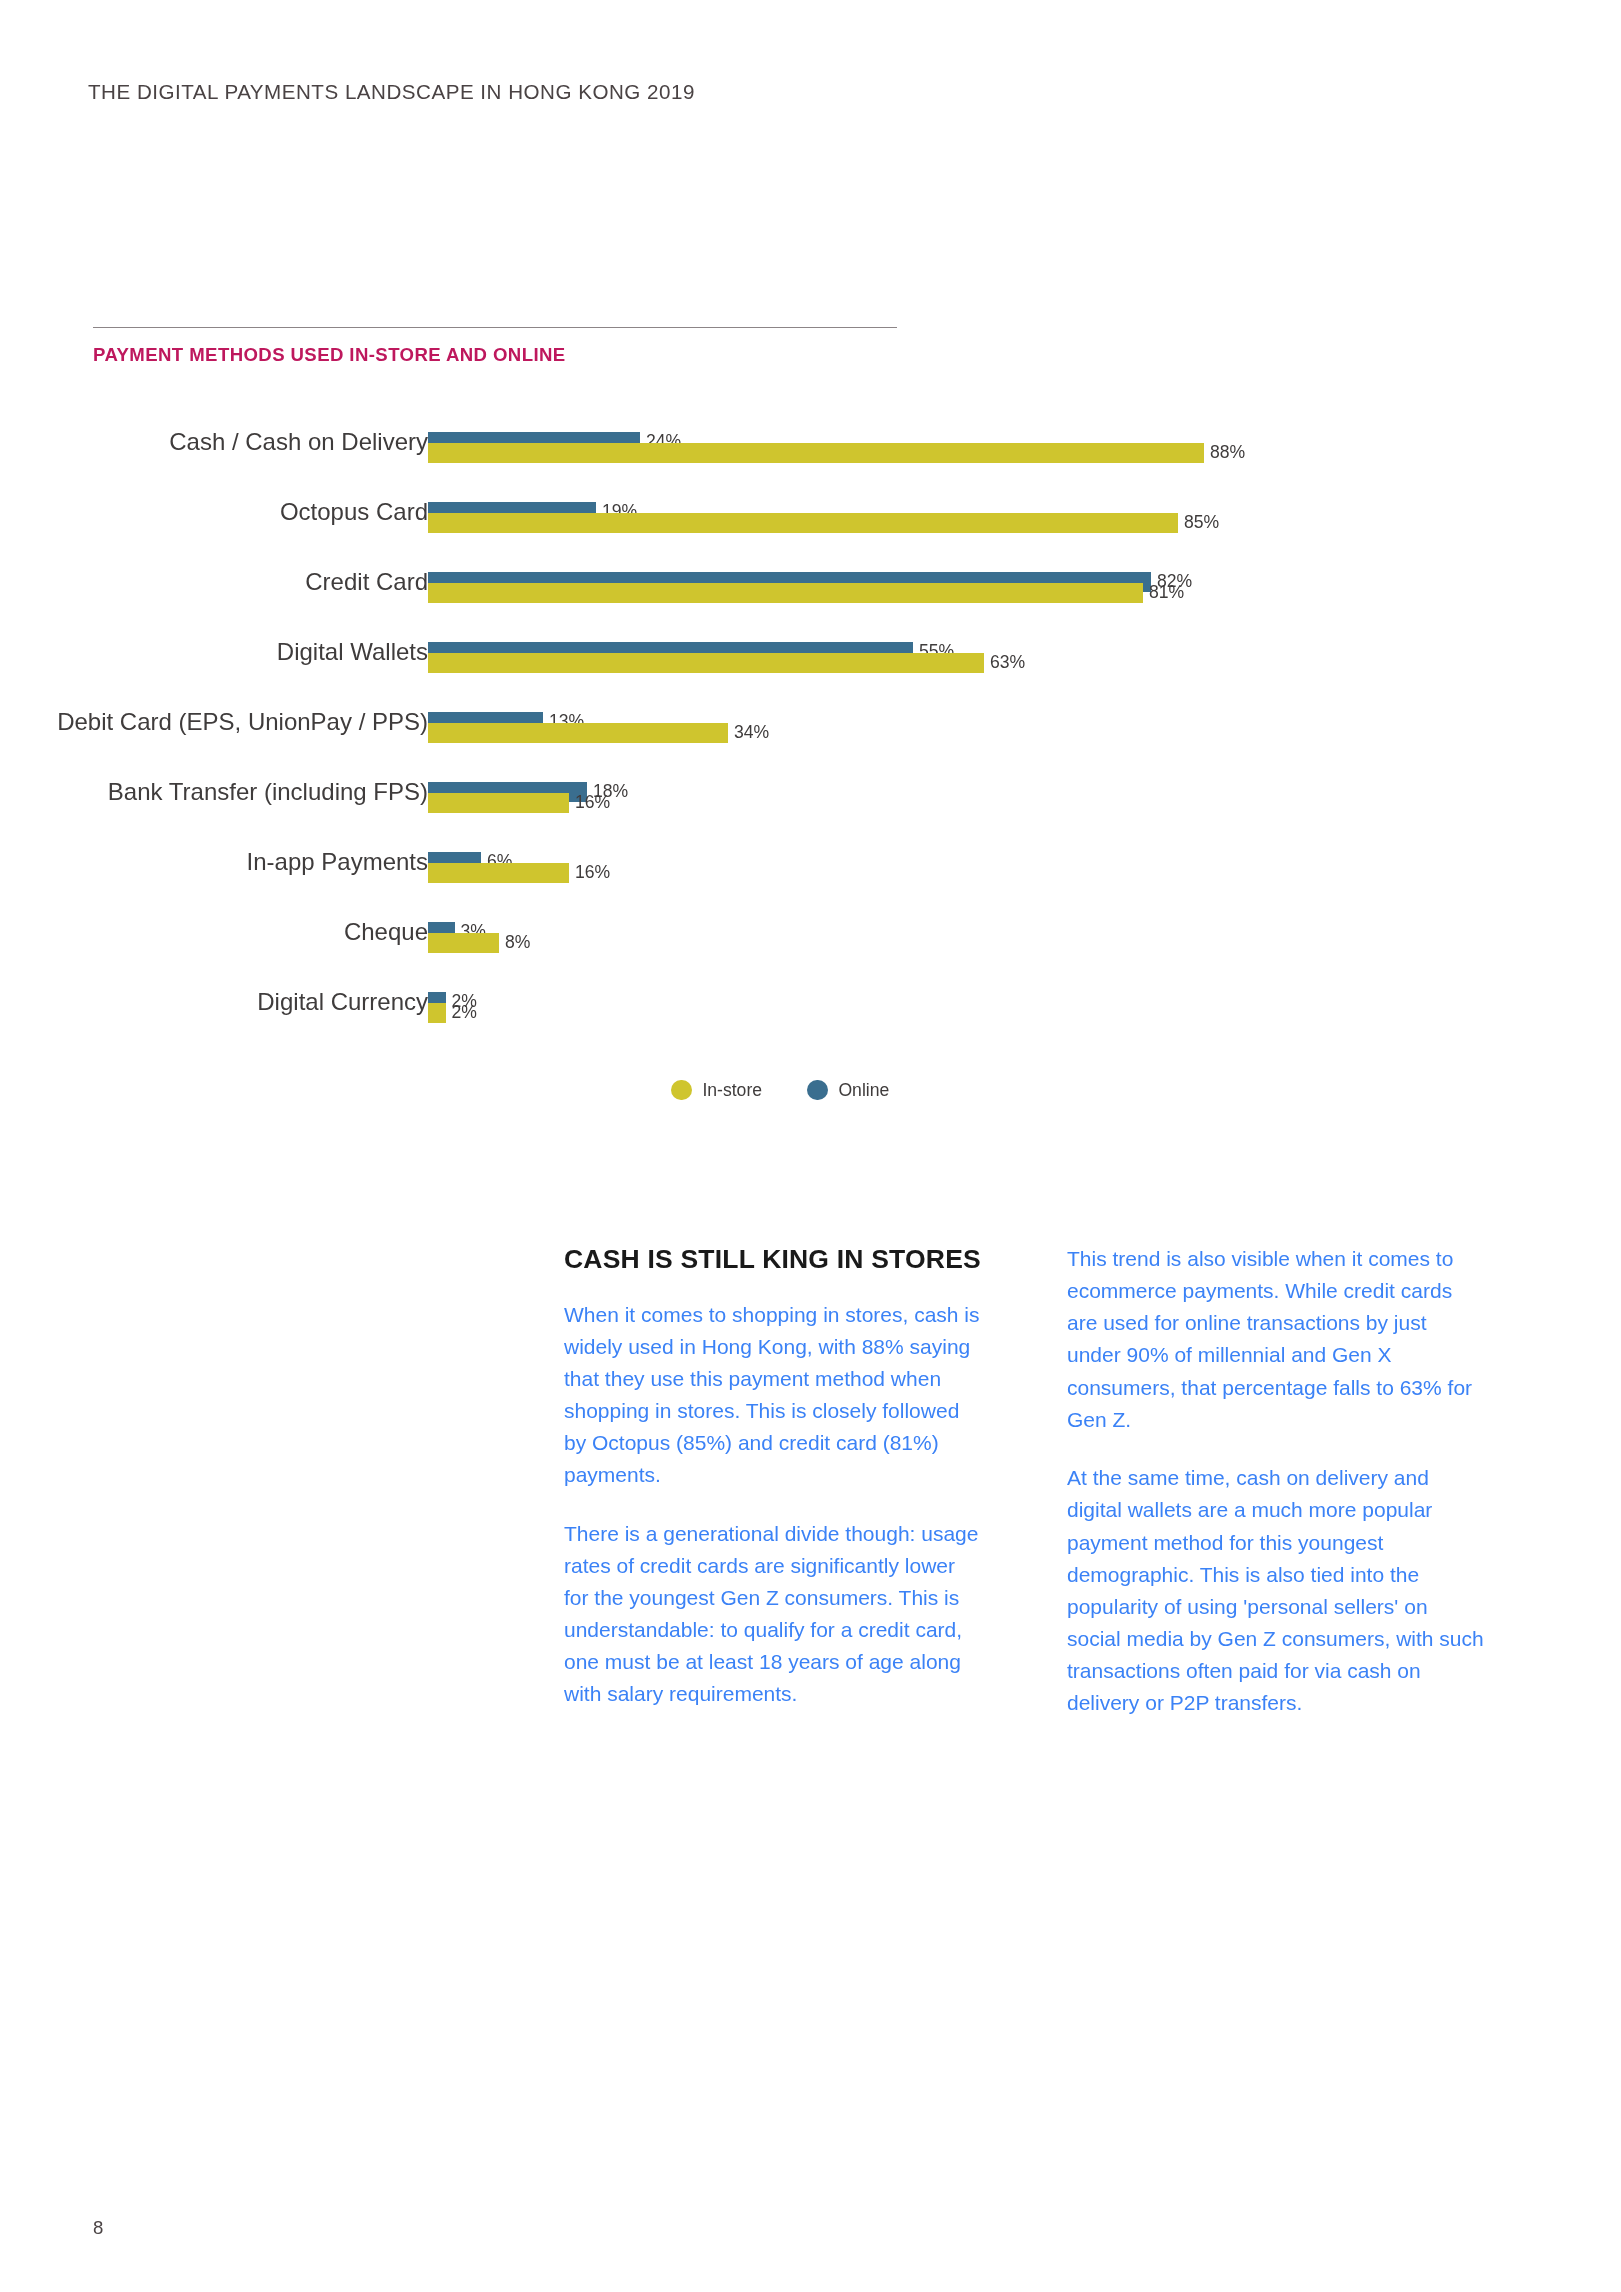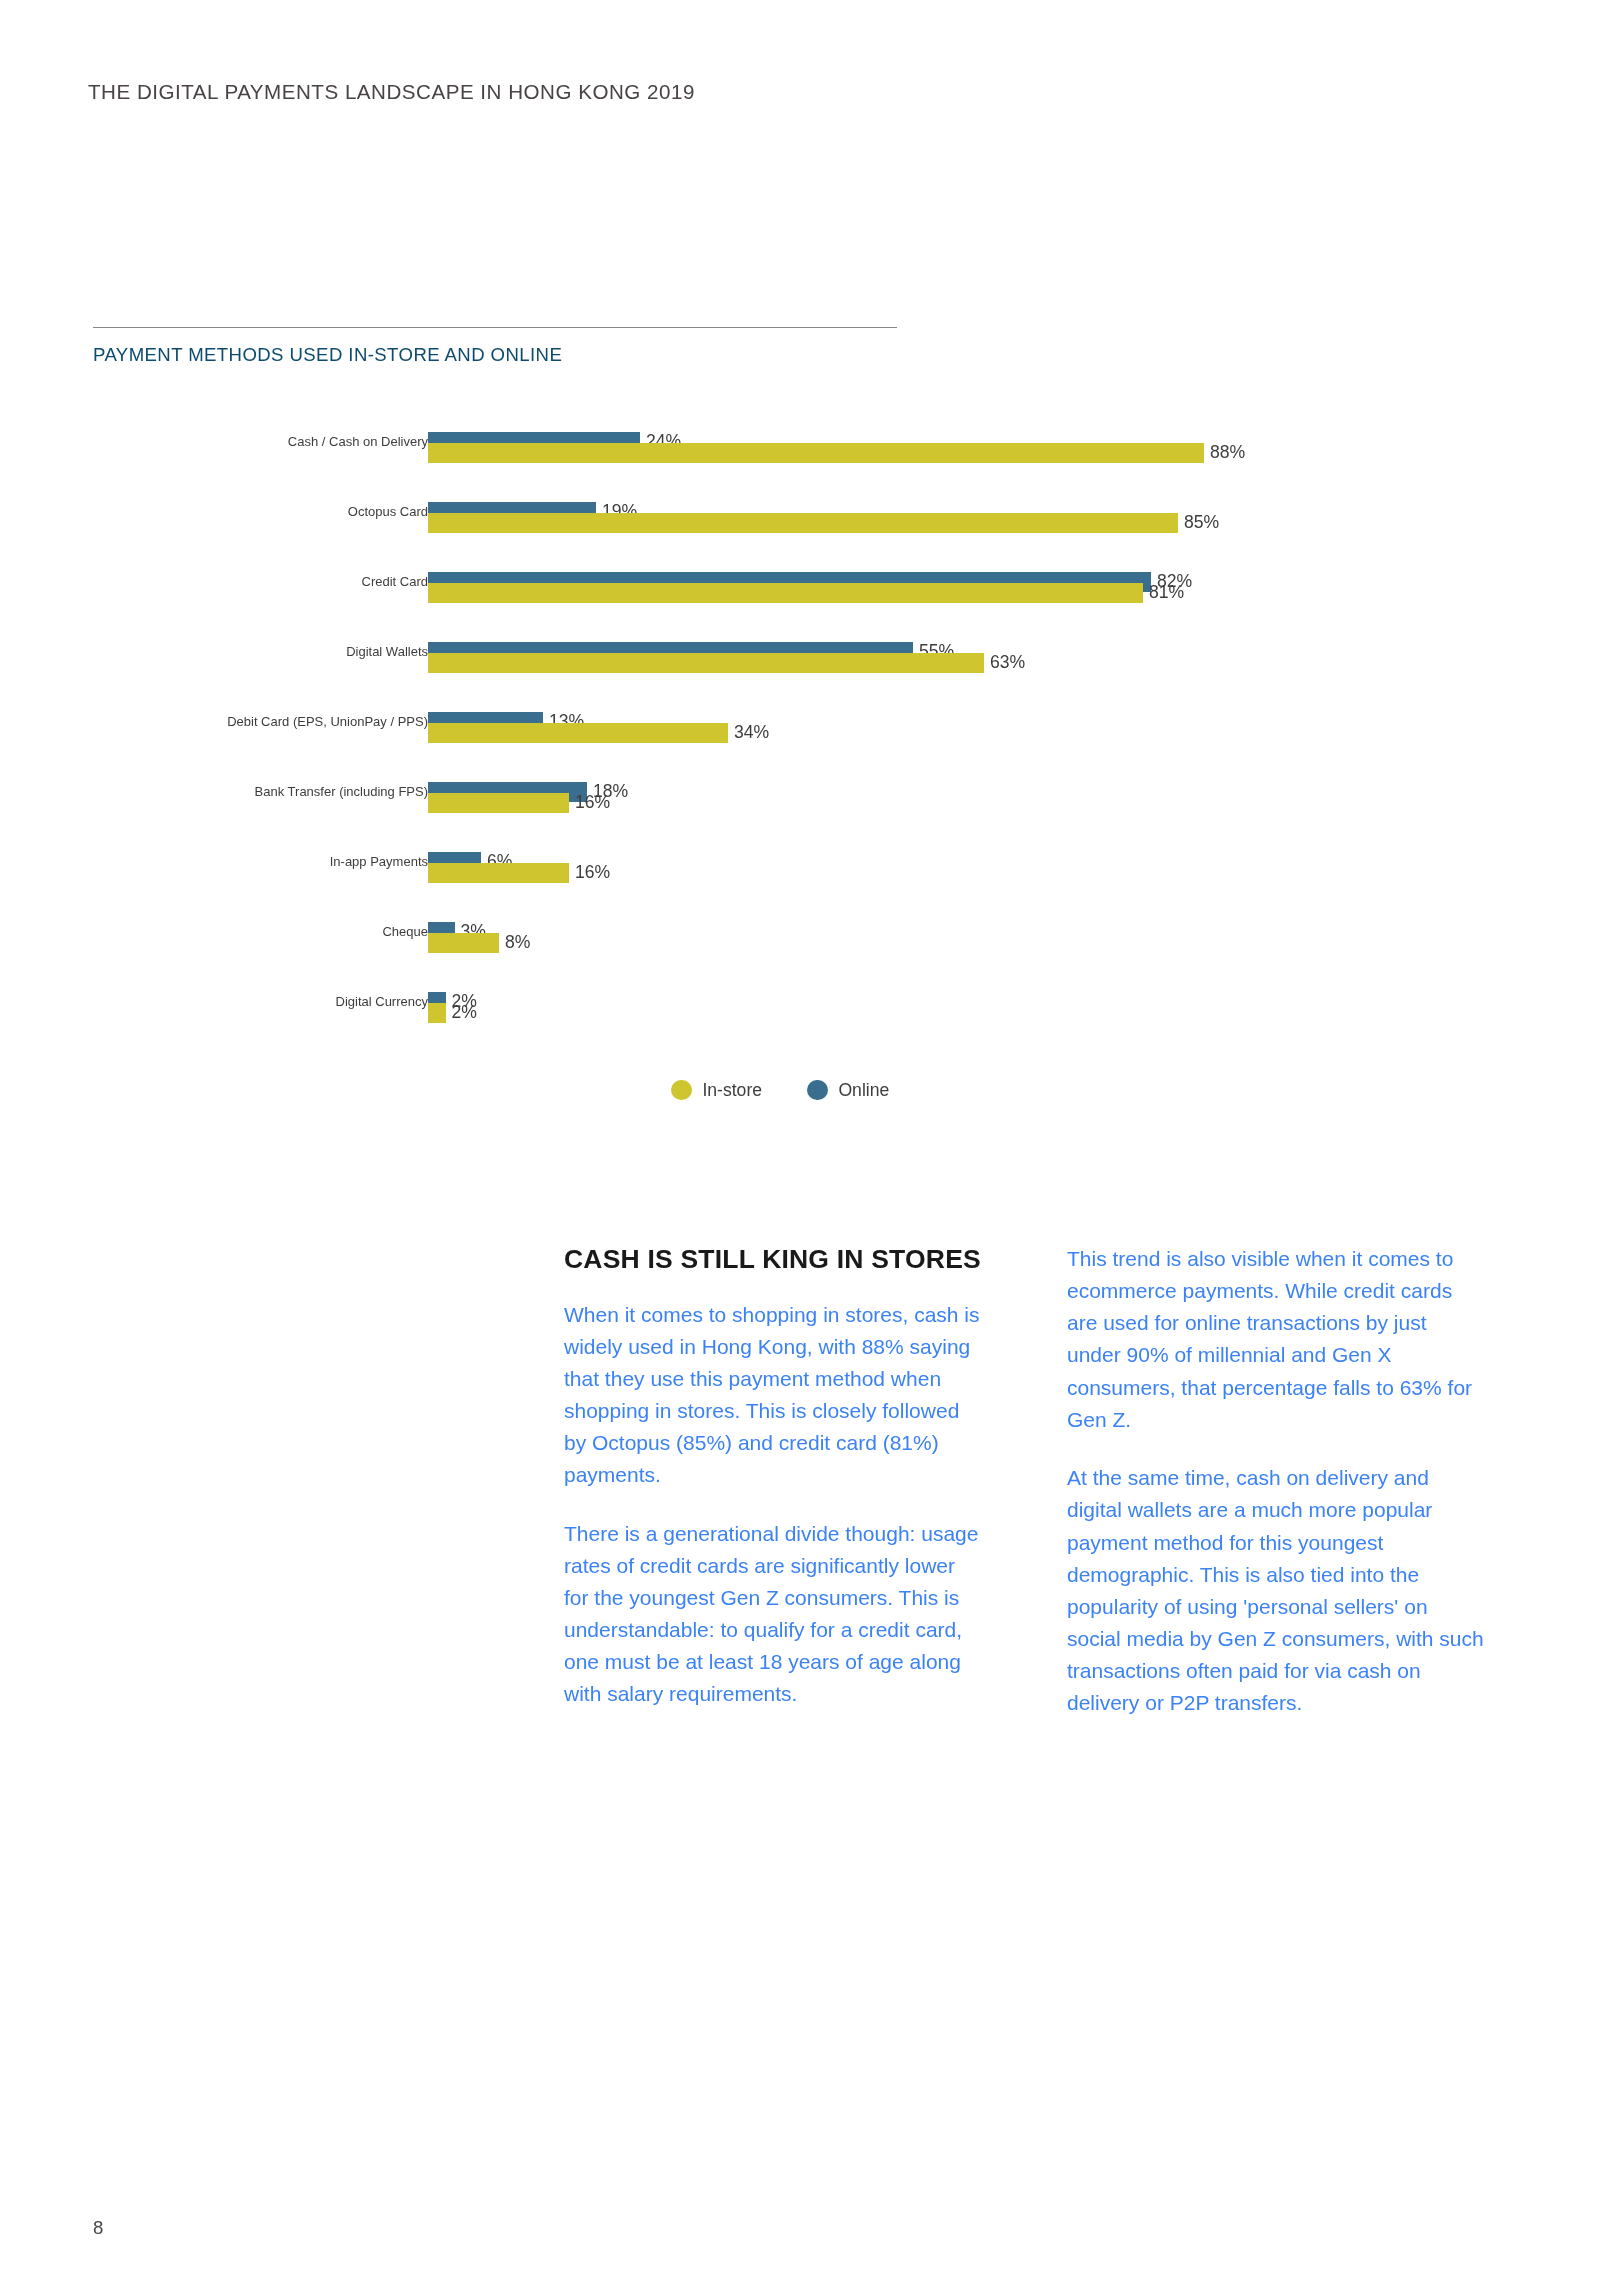"PAYMENT METHODS USED IN-STORE AND" .figure-title { color: #0c4a6e -> #be185d; font-weight: normal -> bold }
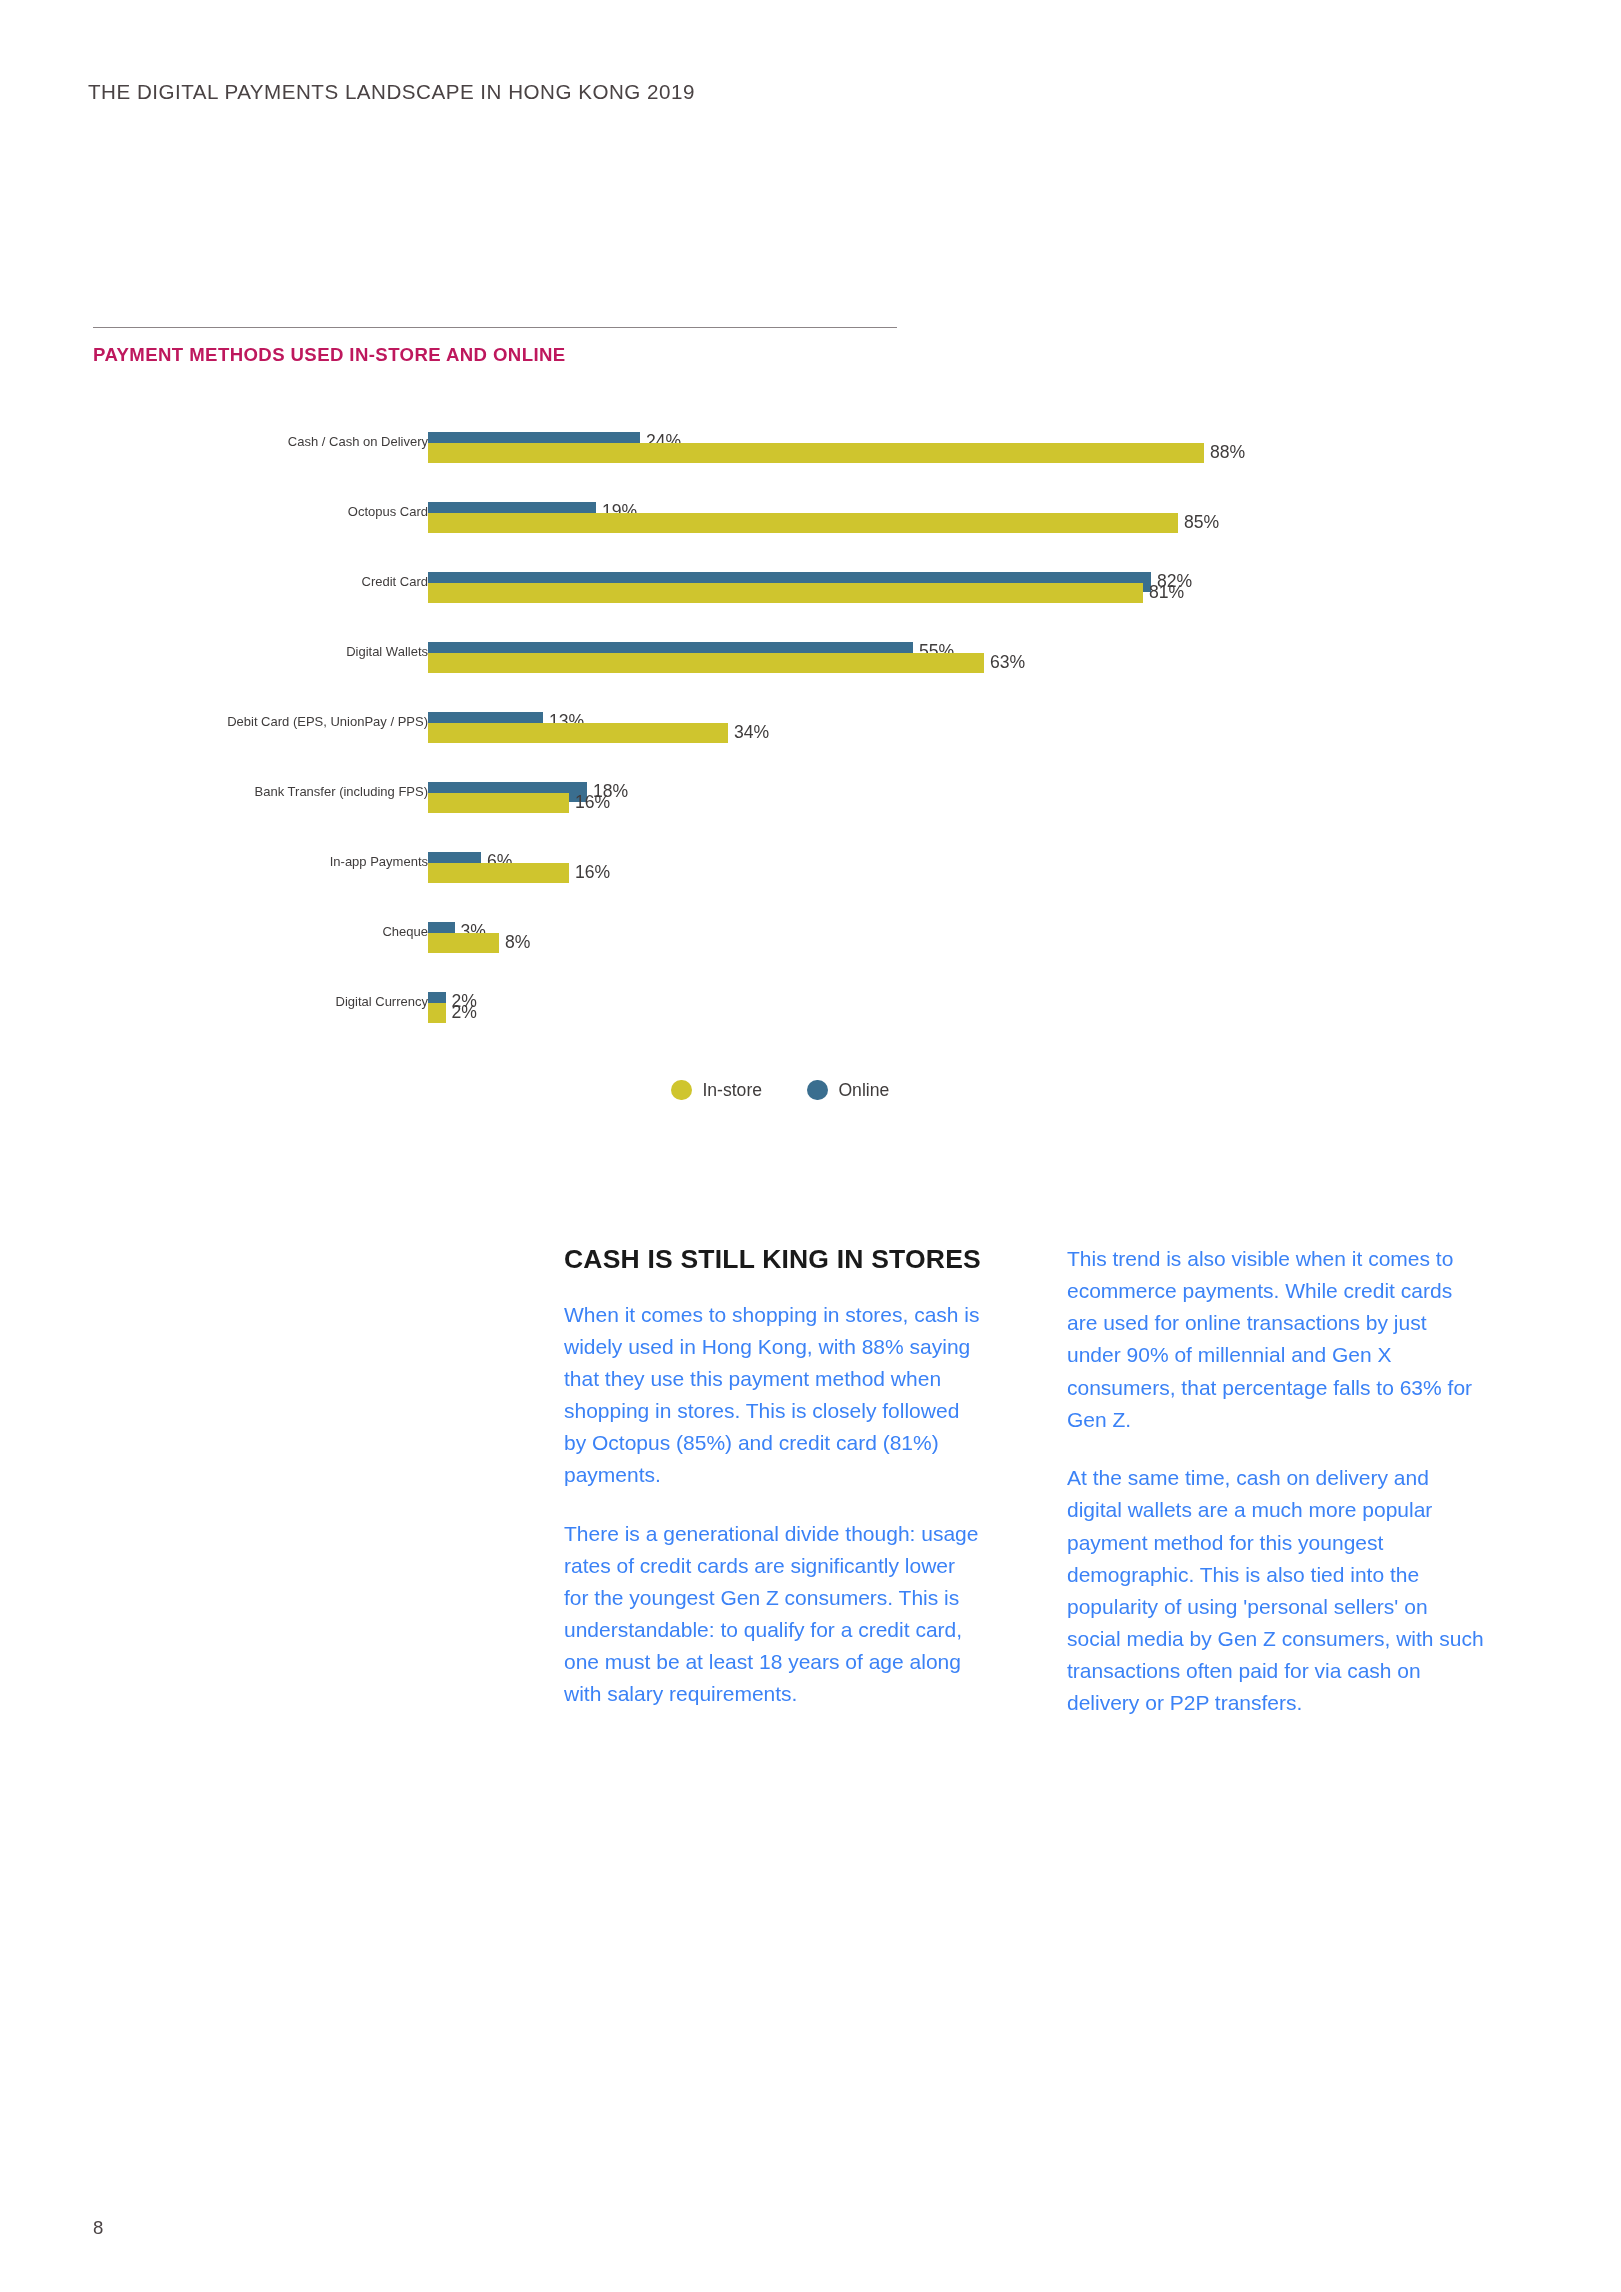"Cash / Cash on Delivery" .cat-label { font-size: 13px -> 24px }
